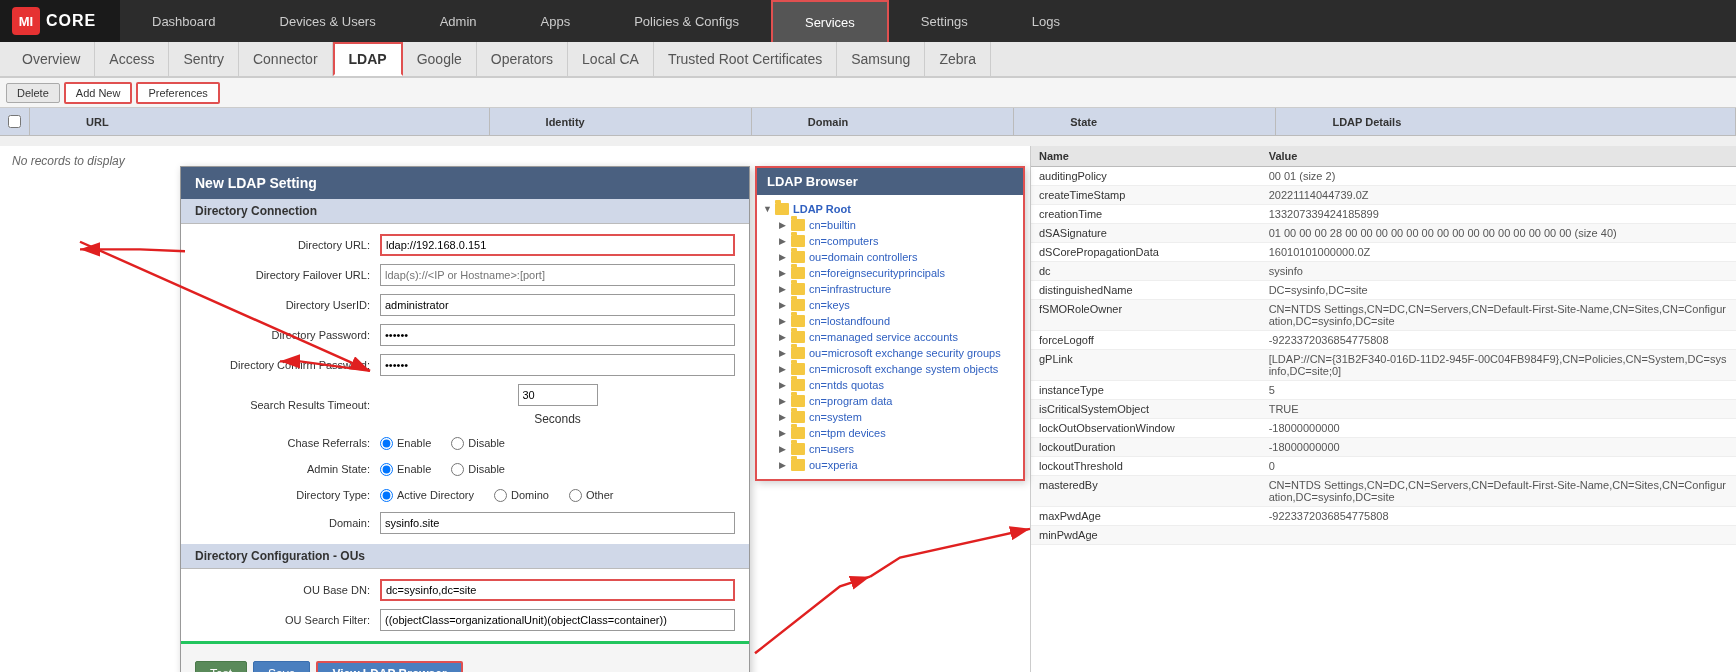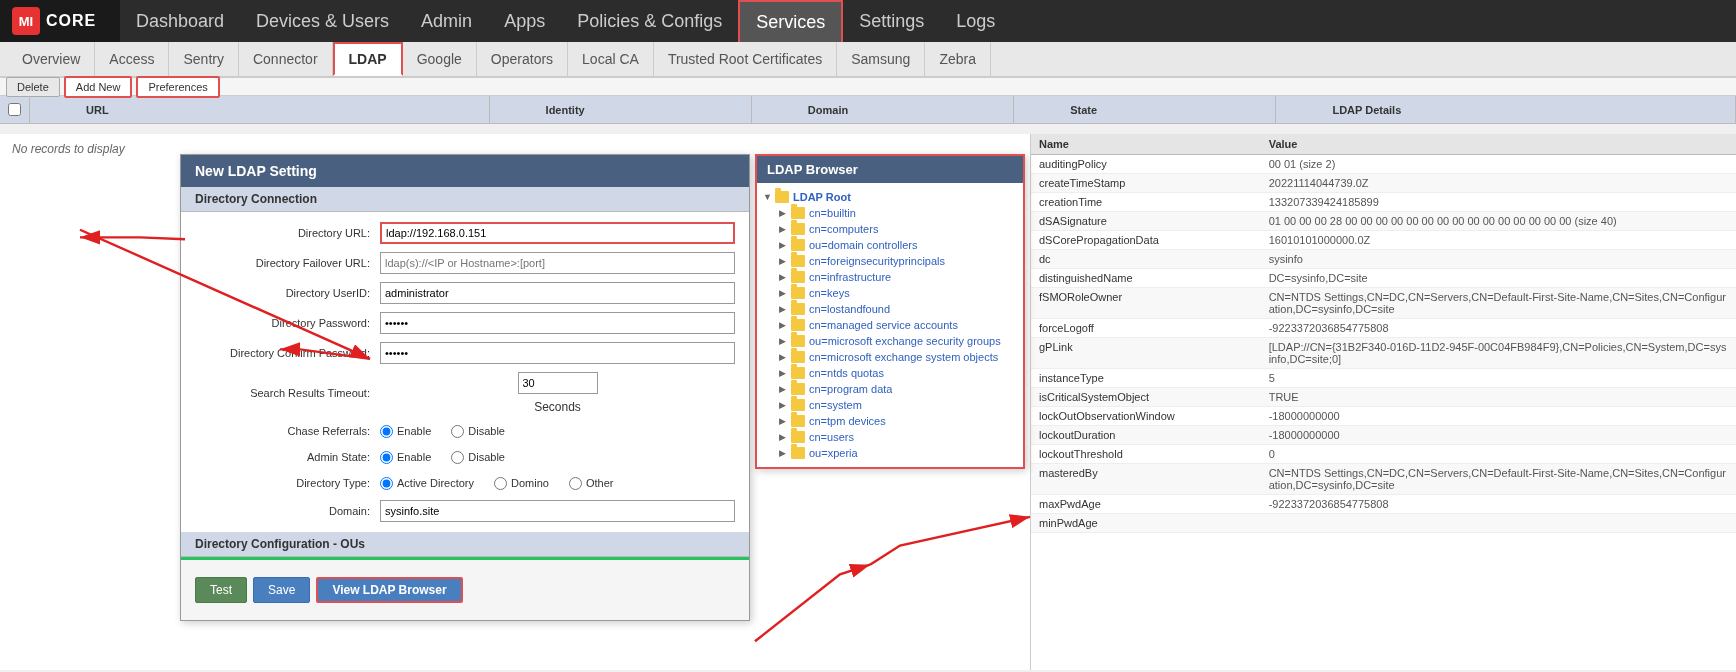"Dashboard" .nav-item { font-size: 18px -> 13px; padding: 0 16px -> 0 32px }
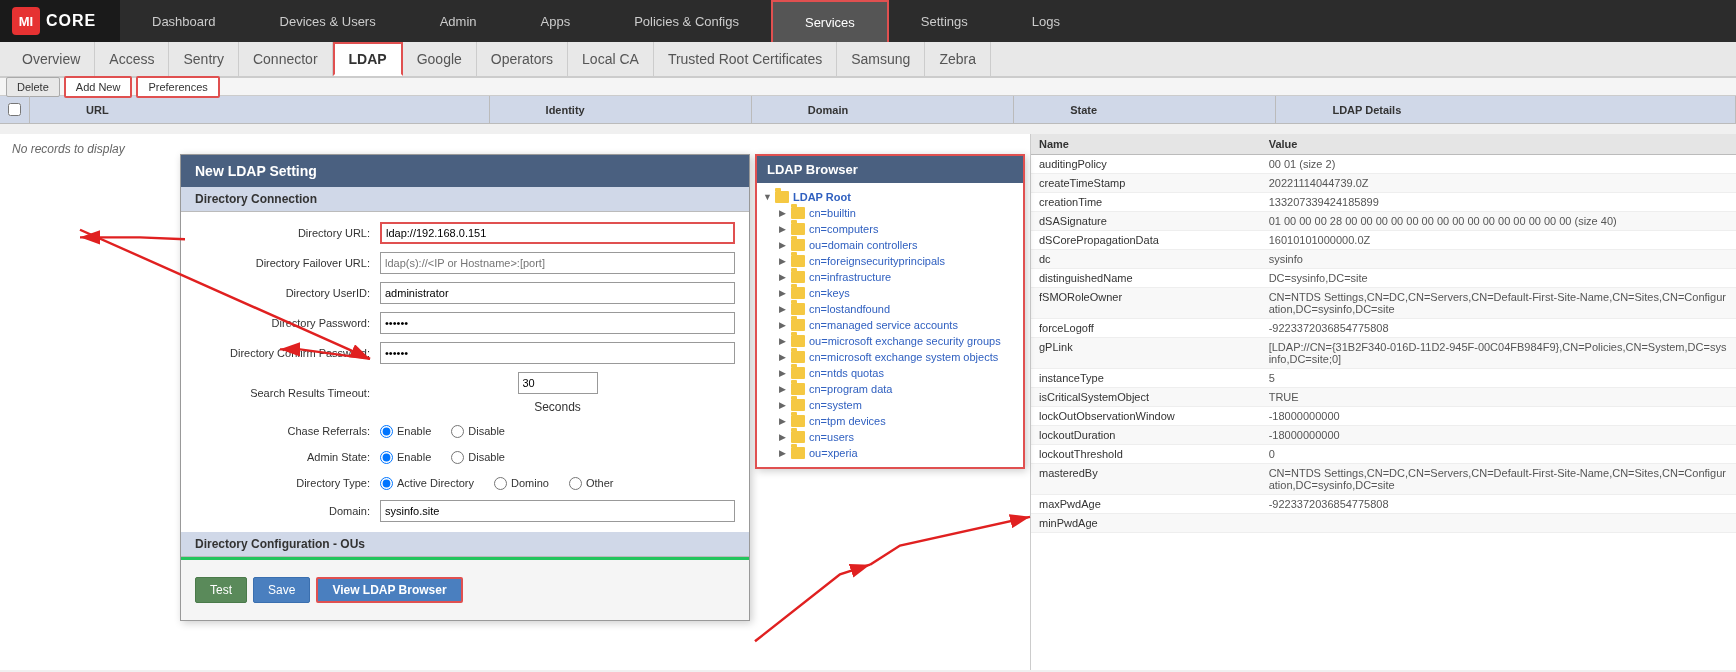"Delete" .toolbar { height: 18px -> 30px }
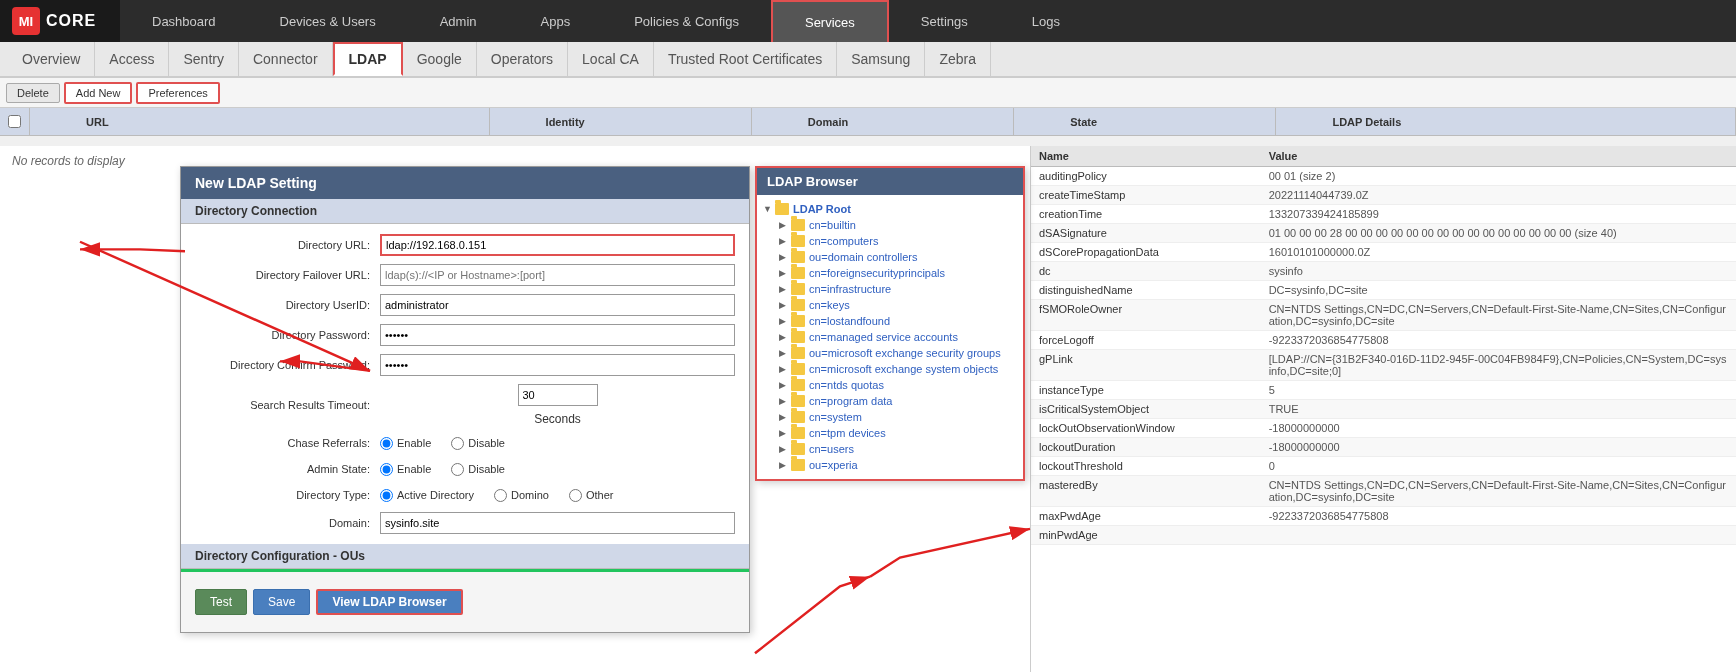"OU Base DN:" div.form-table { html: none -> <div> <div> <div>OU Base DN:</div> <div> <input> </div> </div> <div> <div>OU Search Filter:</div> <div> <input> </div> </div> </div> }
